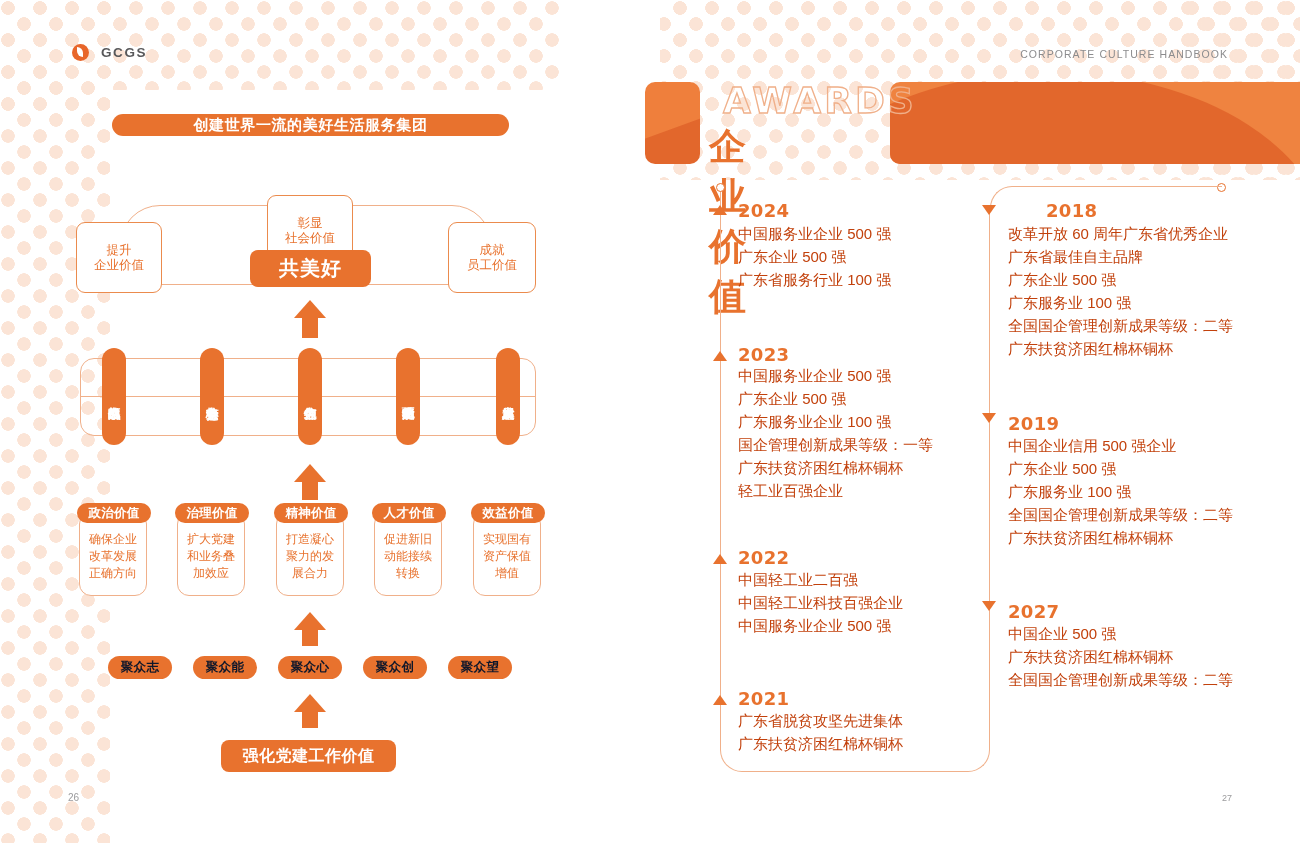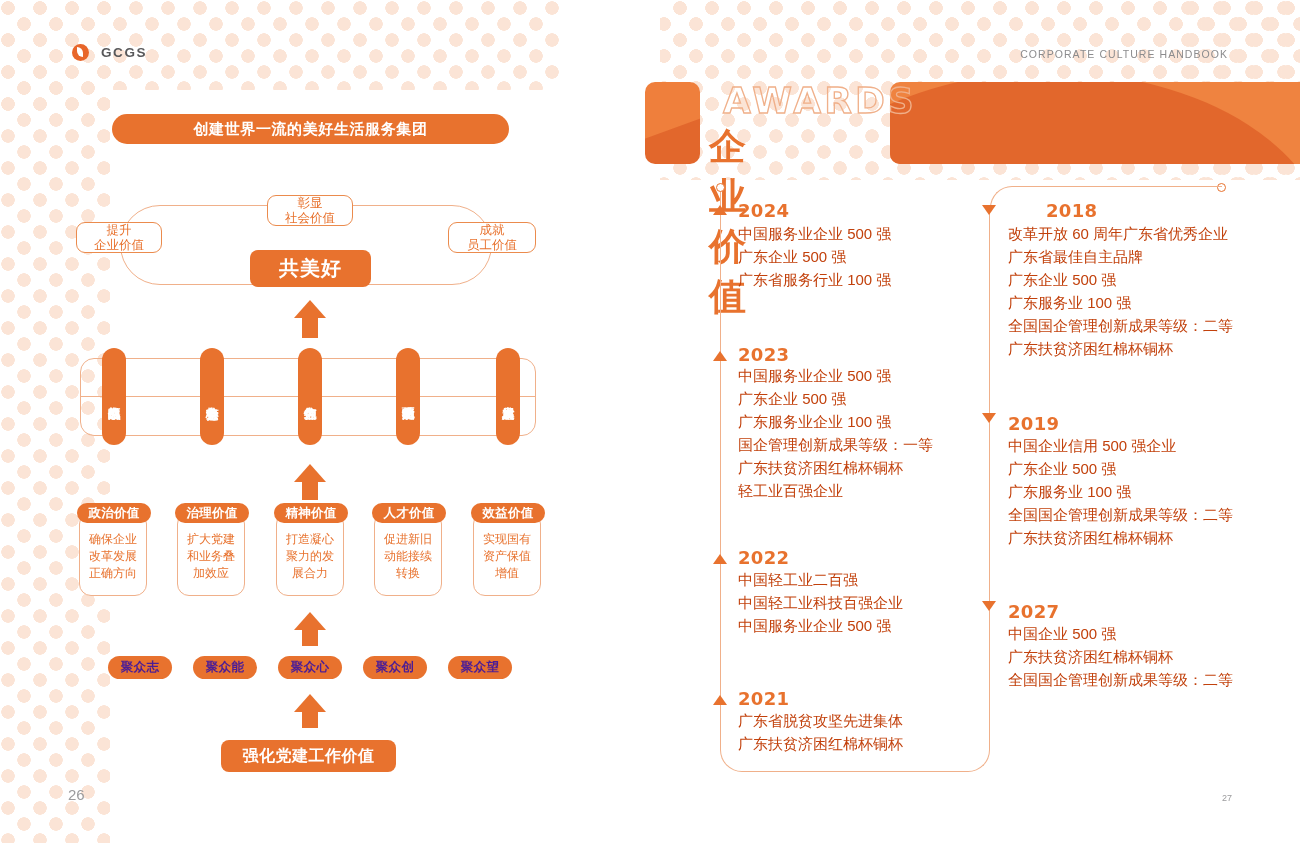"创建世界一流的美好生活服务集团" #vision-banner { height: 30px -> 22px }
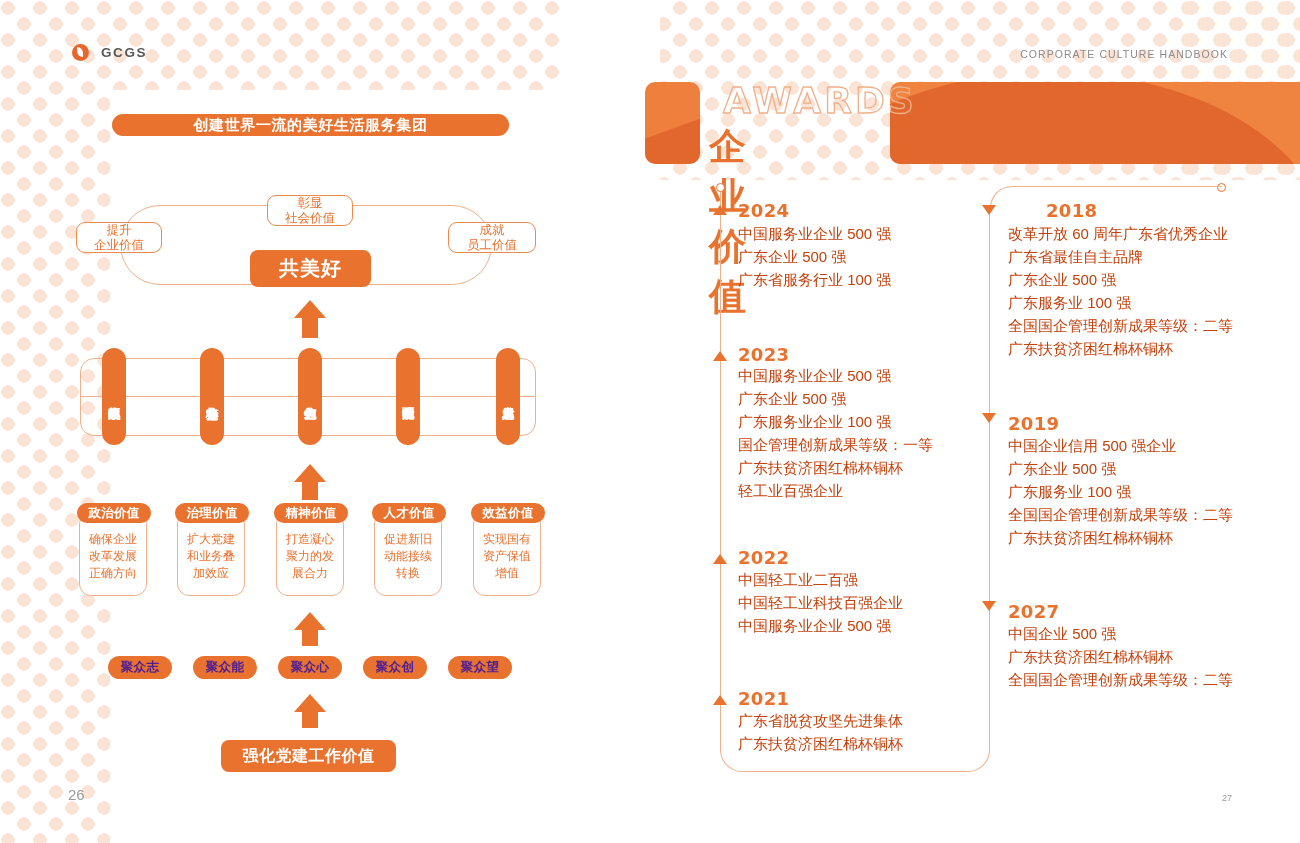"彰显" .pill-out { padding: 0 8px -> 20px 8px }
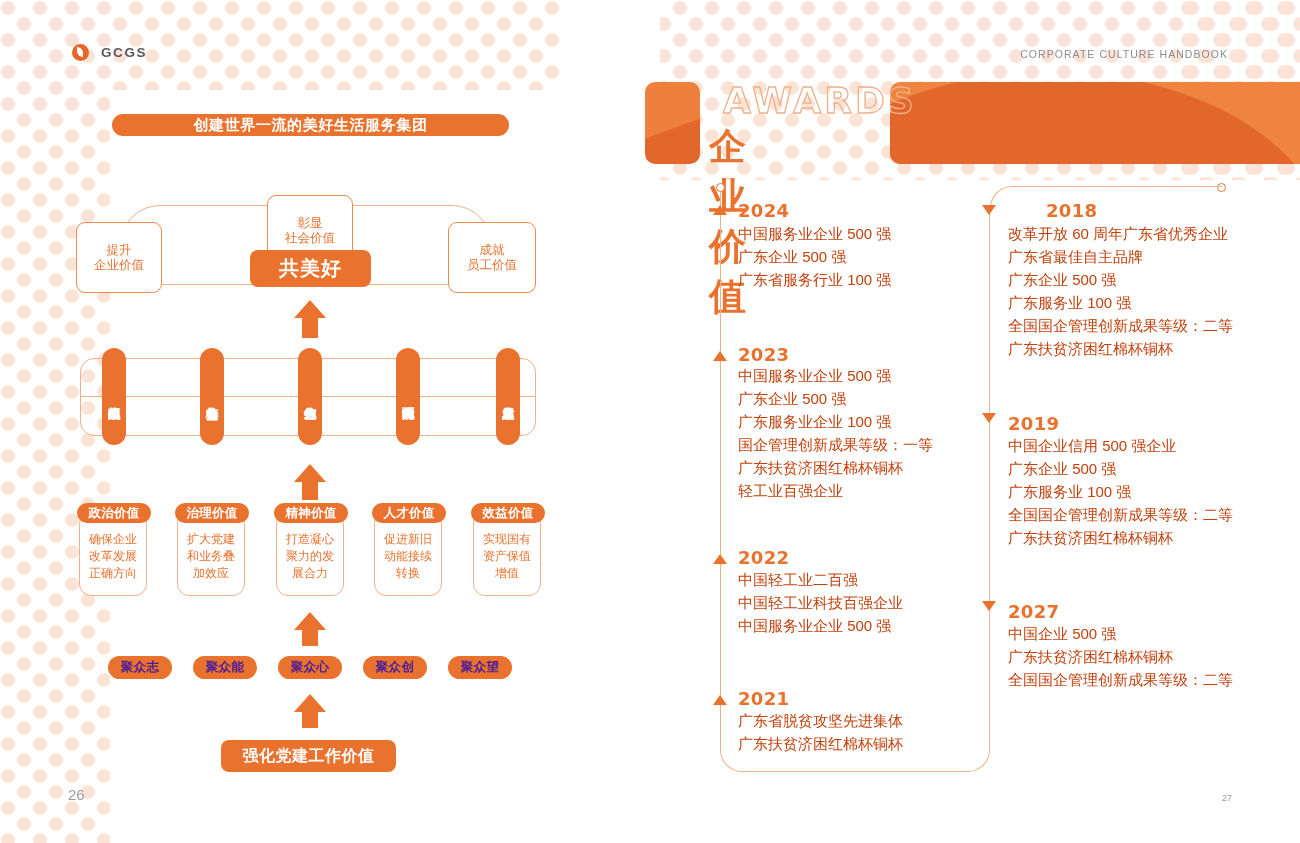"聚众志" .ju-pill { color: #4c1d95 -> #0f172a }
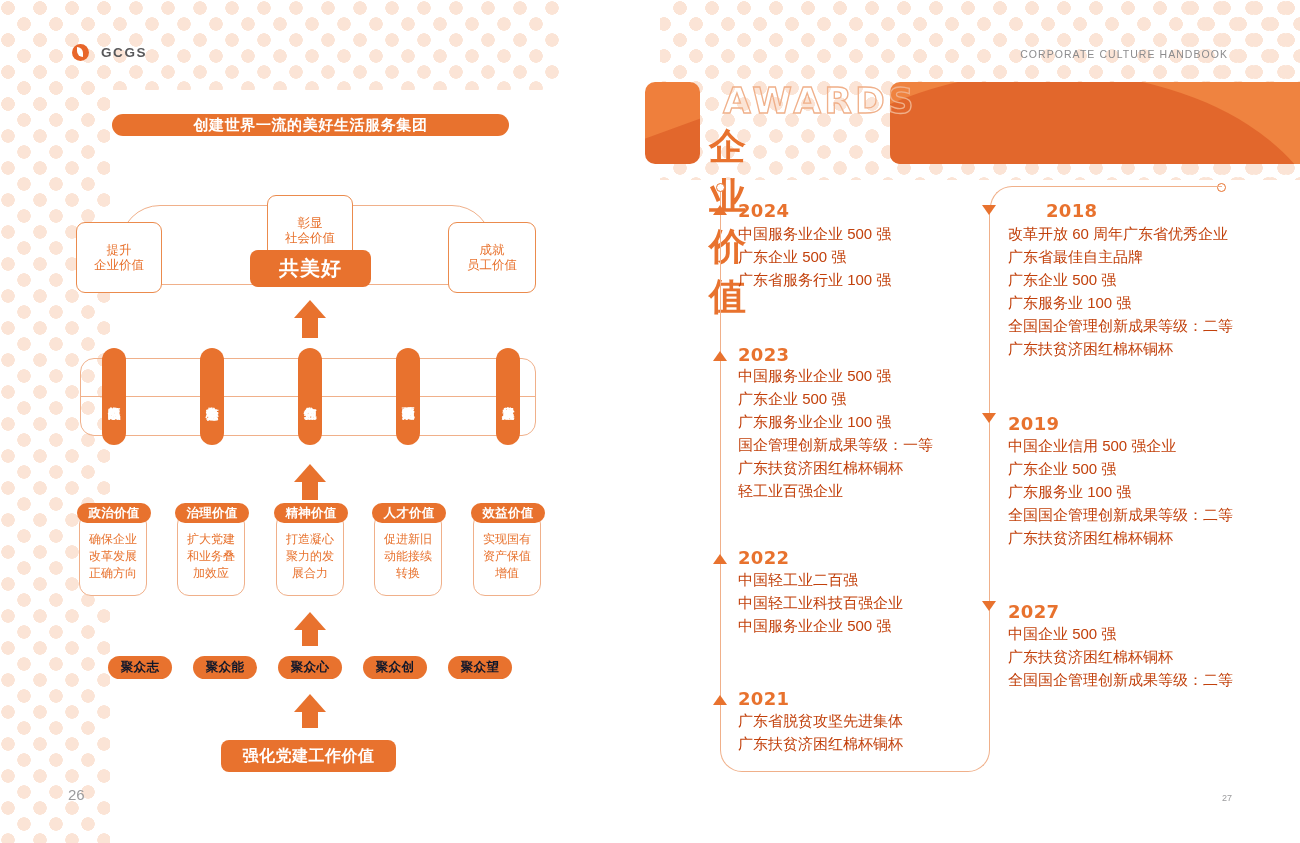"26" #pg-left { font-size: 15px -> 10px }
